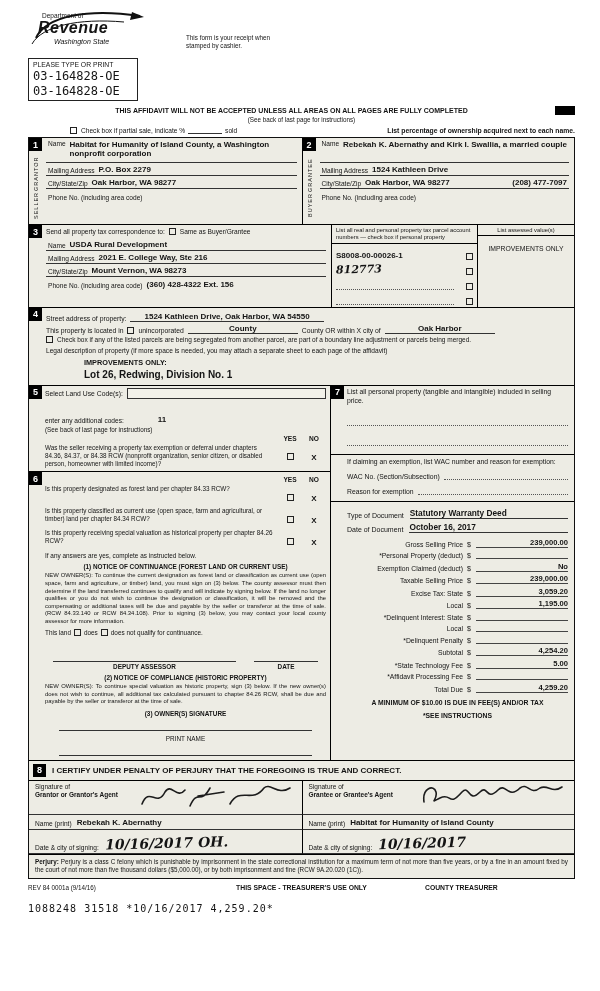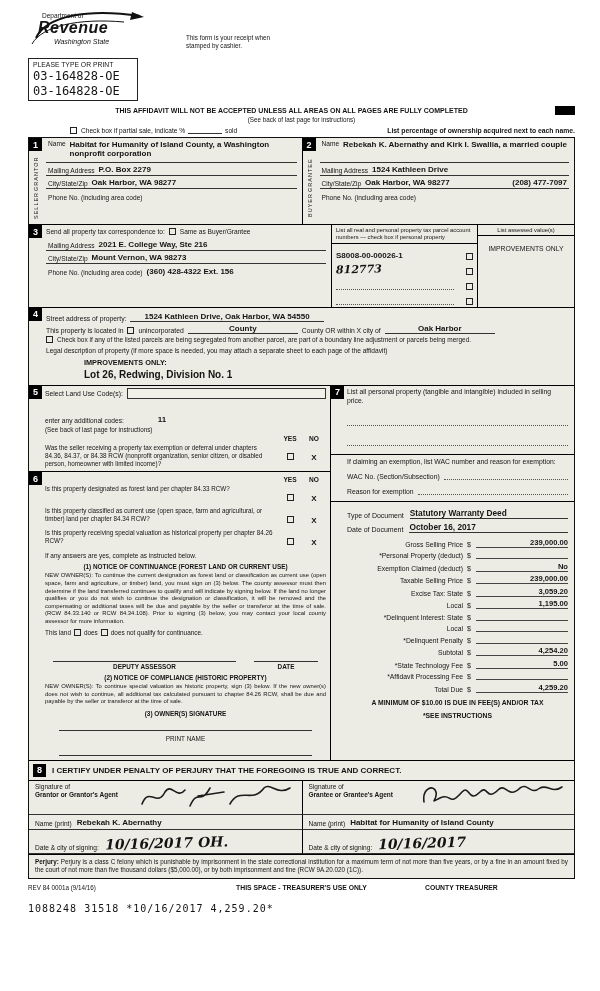"USDA Rural Development" div.field { html: none -> <div> <span>Name</span> <span>USDA Rural Development</span> </div> }
